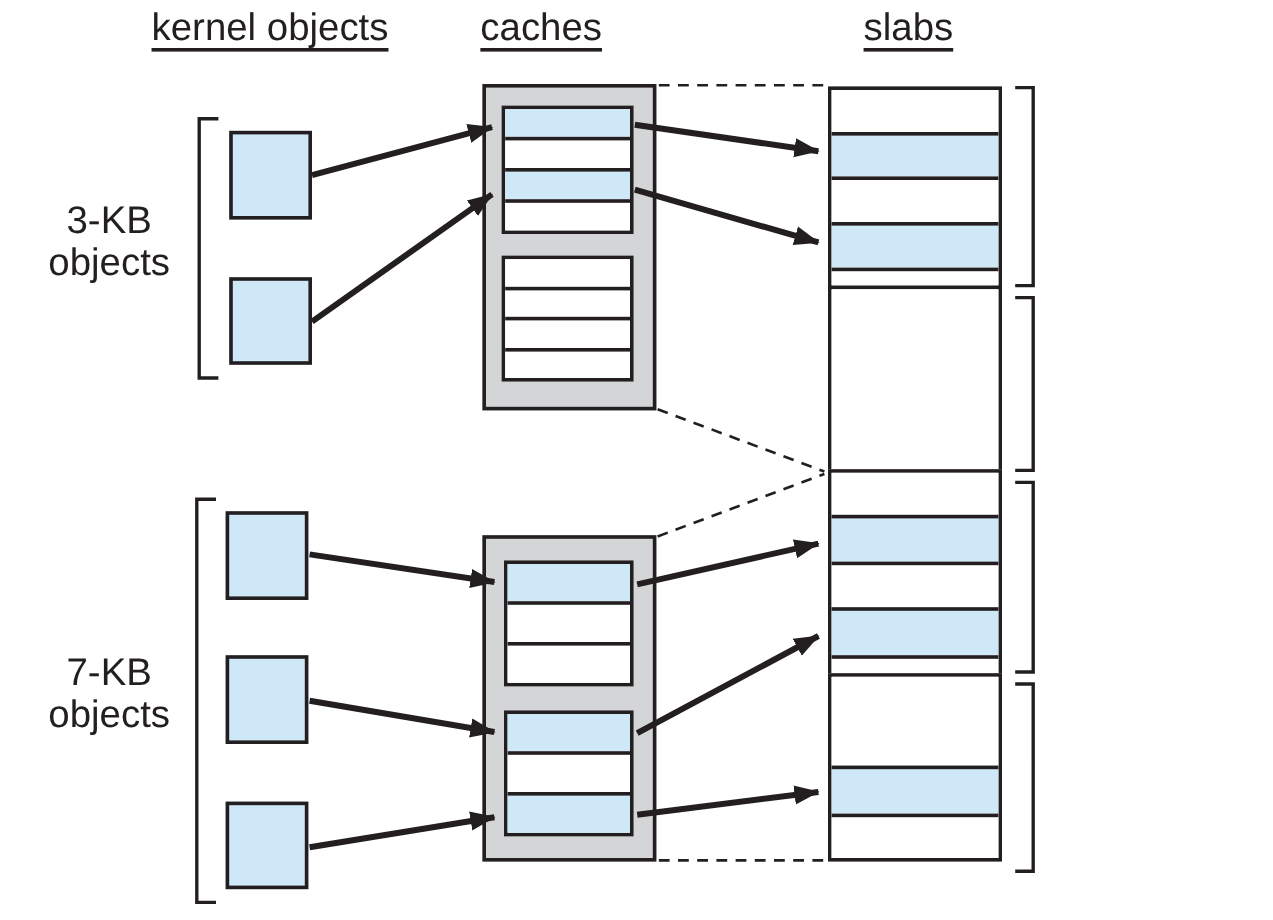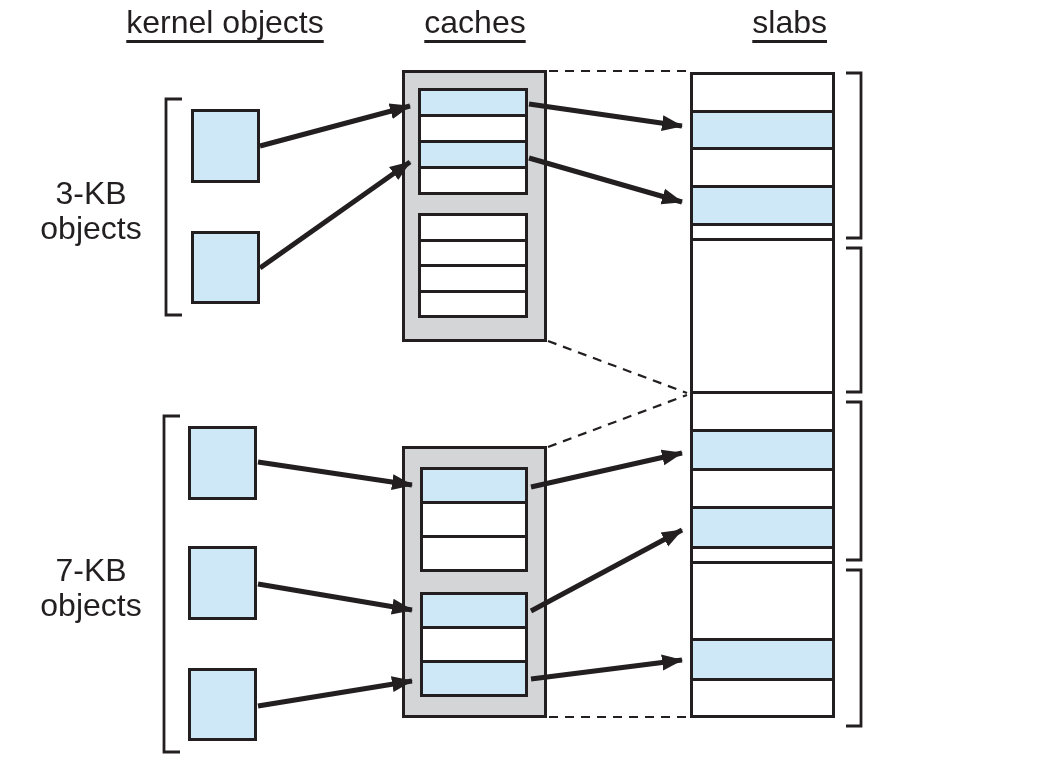"caches" div.hdr { left: 400px -> 376px }
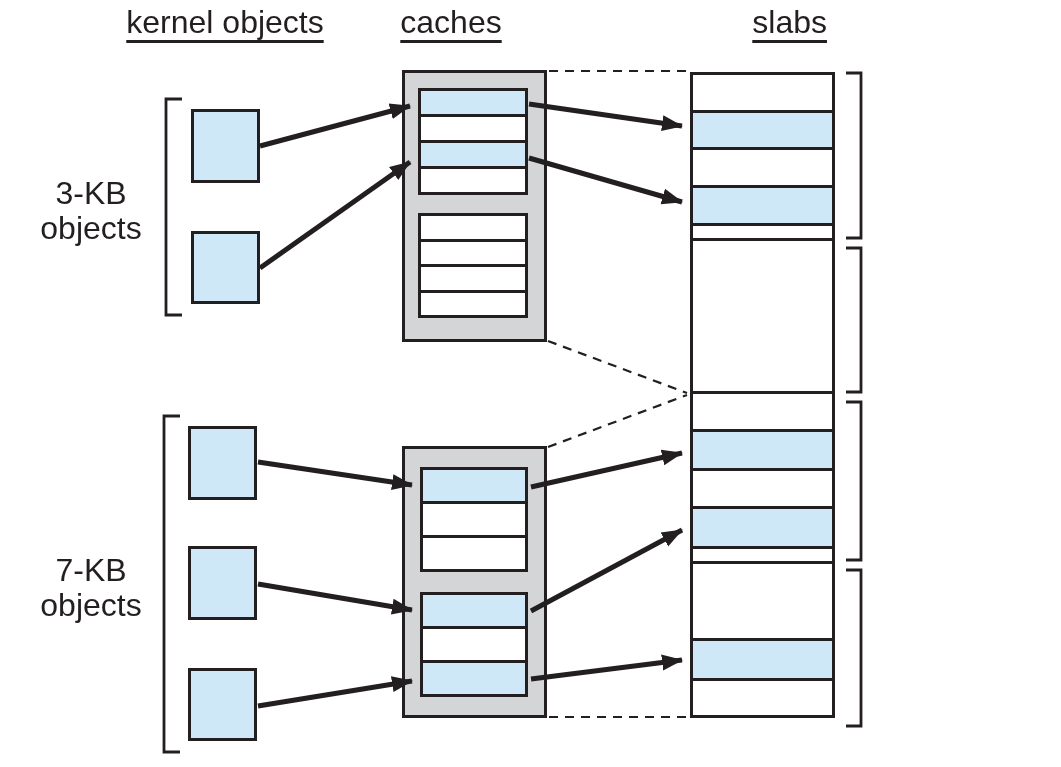"slabs" div.hdr { text-align: right -> none }
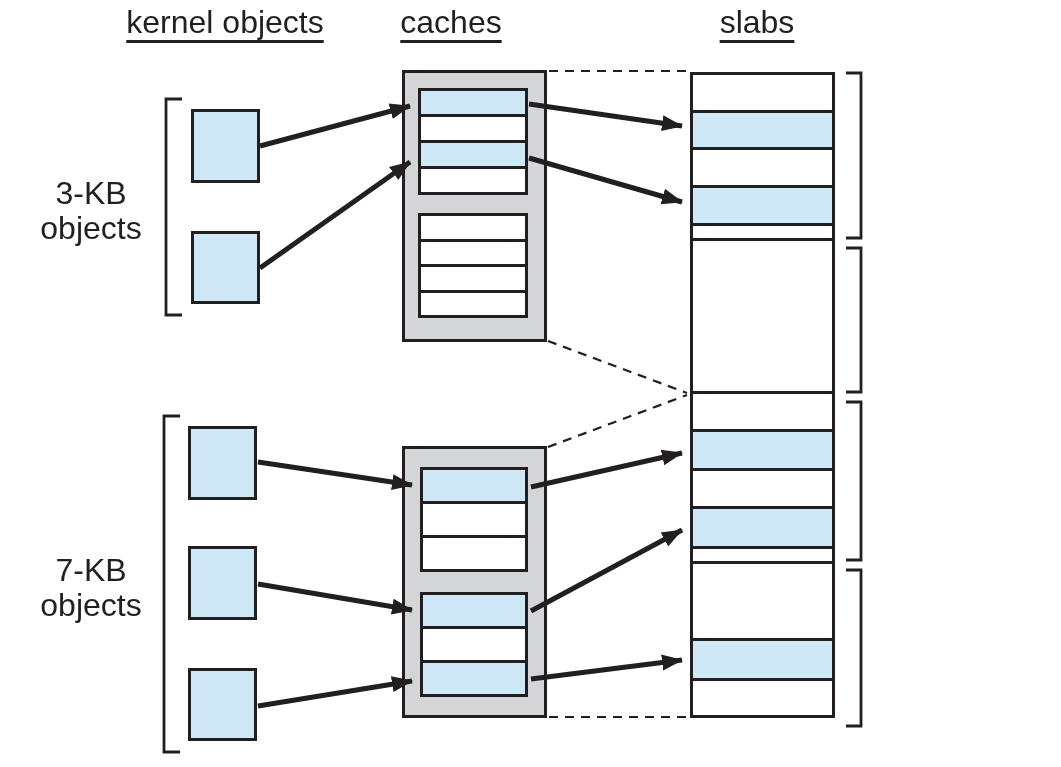"3-KB" .glabel { margin-top: 10px -> none }
